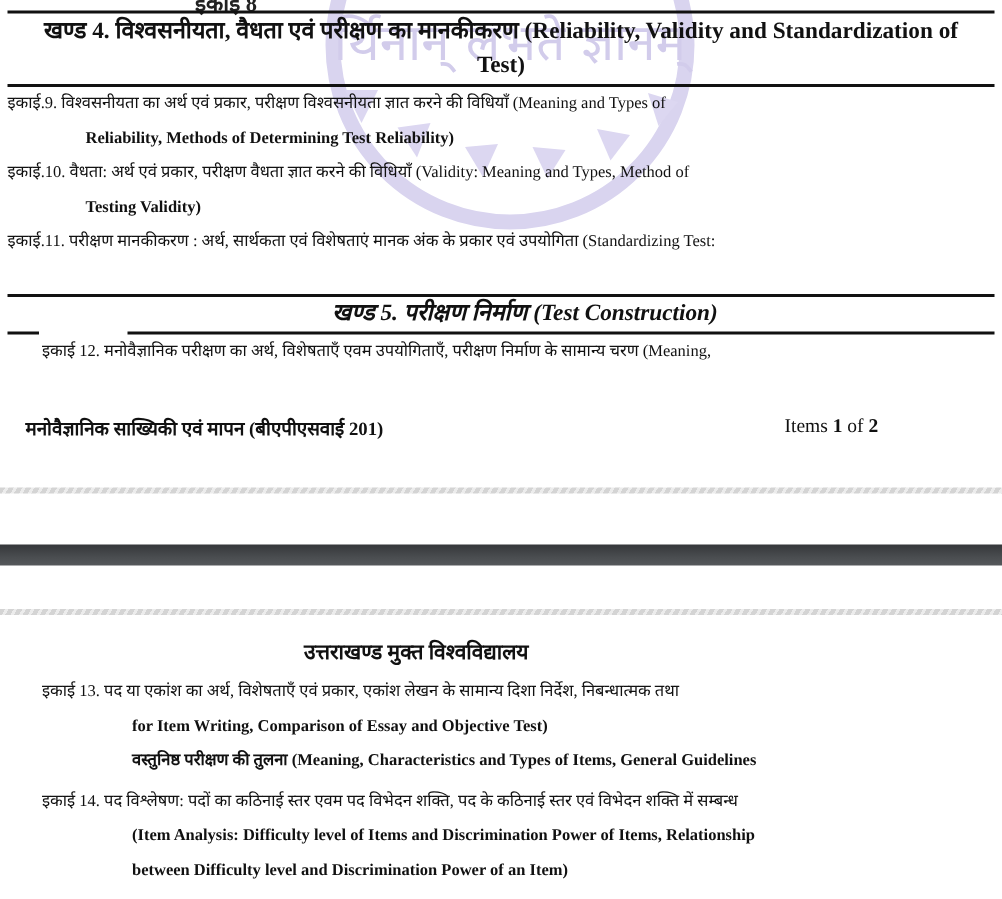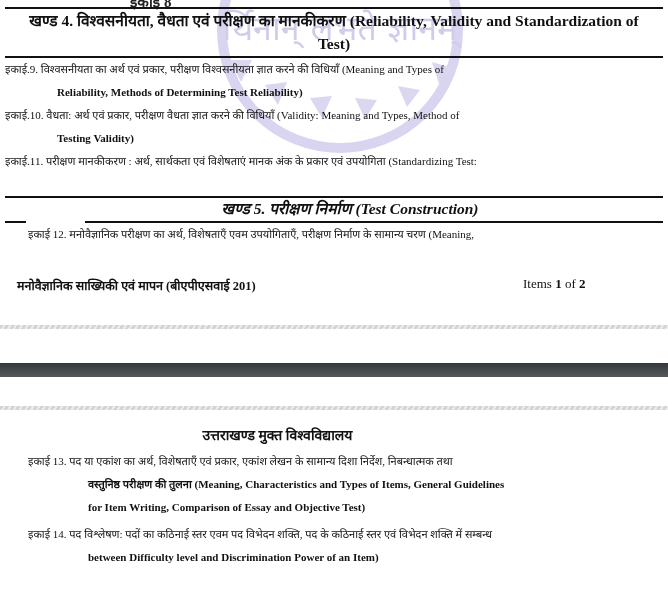"वस्तुनिष्ठ परीक्षण की तुलना (Meaning," span.cont { order: before "for Item Writing, Comparison of" -> after "for Item Writing, Comparison of" }
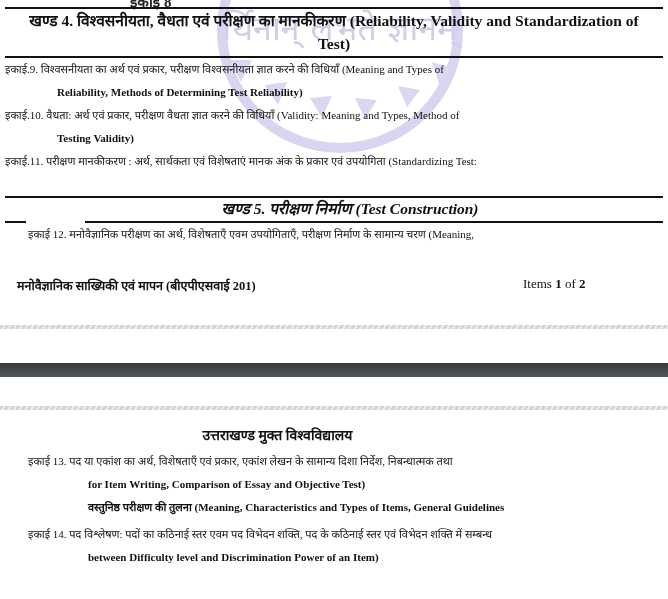"(Item Analysis: Difficulty level of" span.cont { html: none -> <span>(Item Analysis: Difficulty level of Items and Discrimination Power of Items, Relationship</span> }
